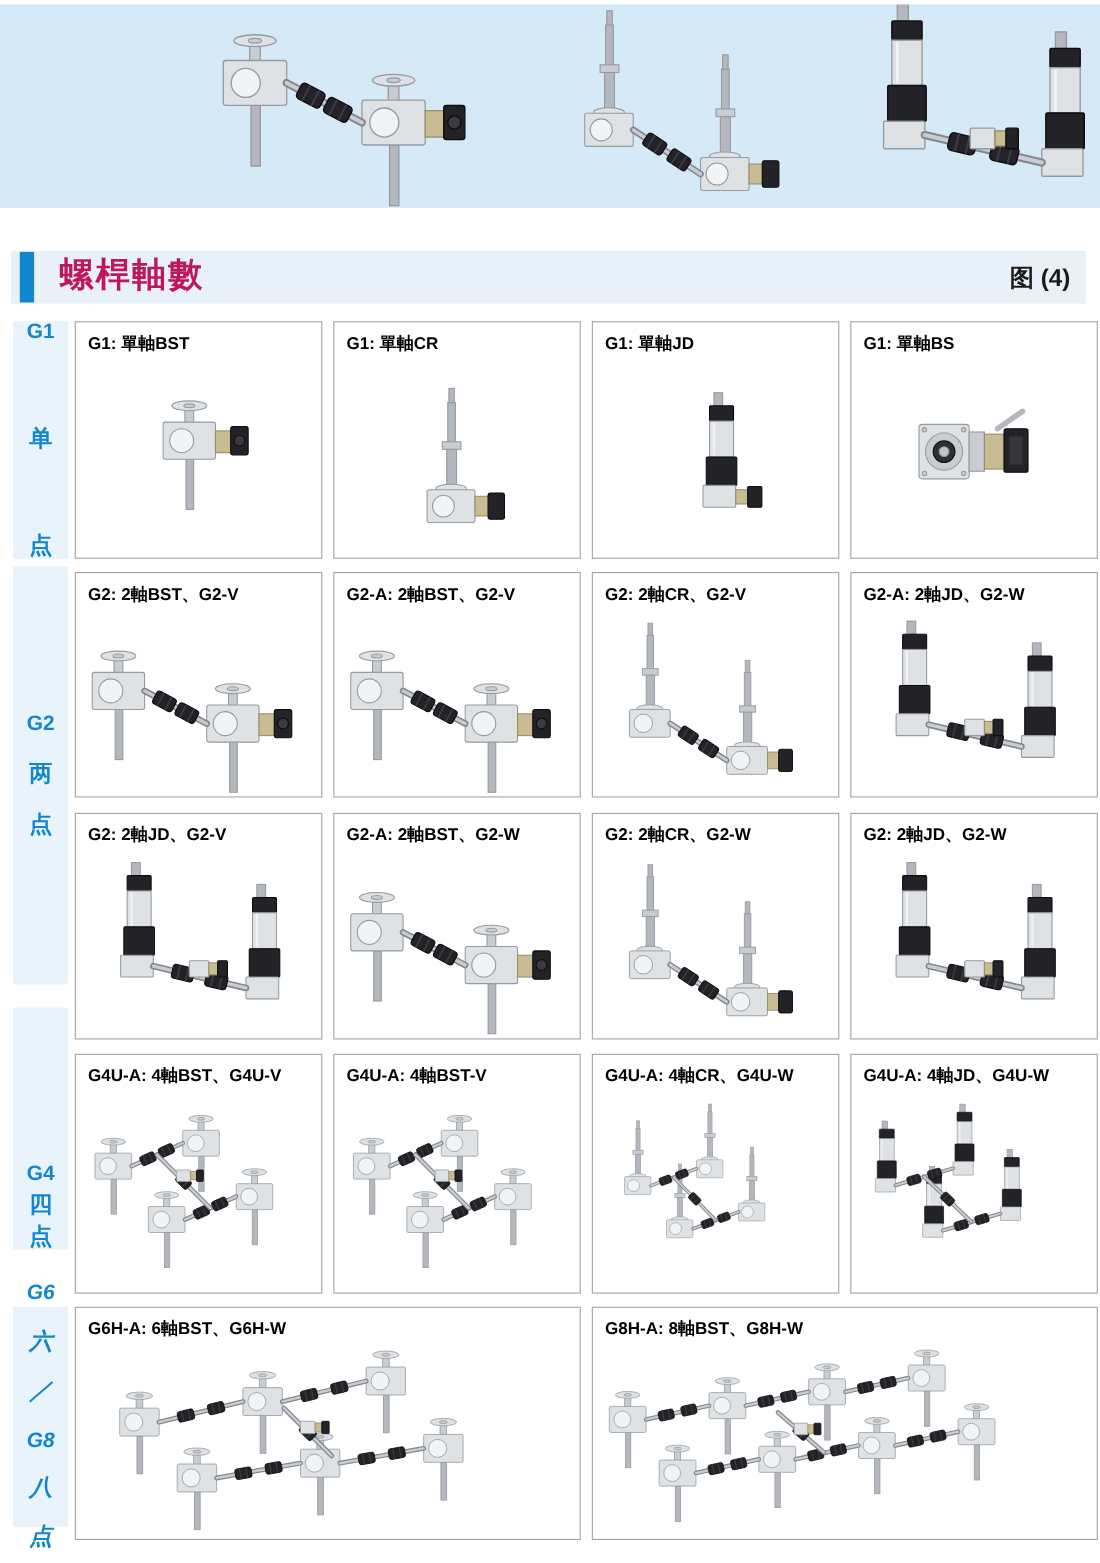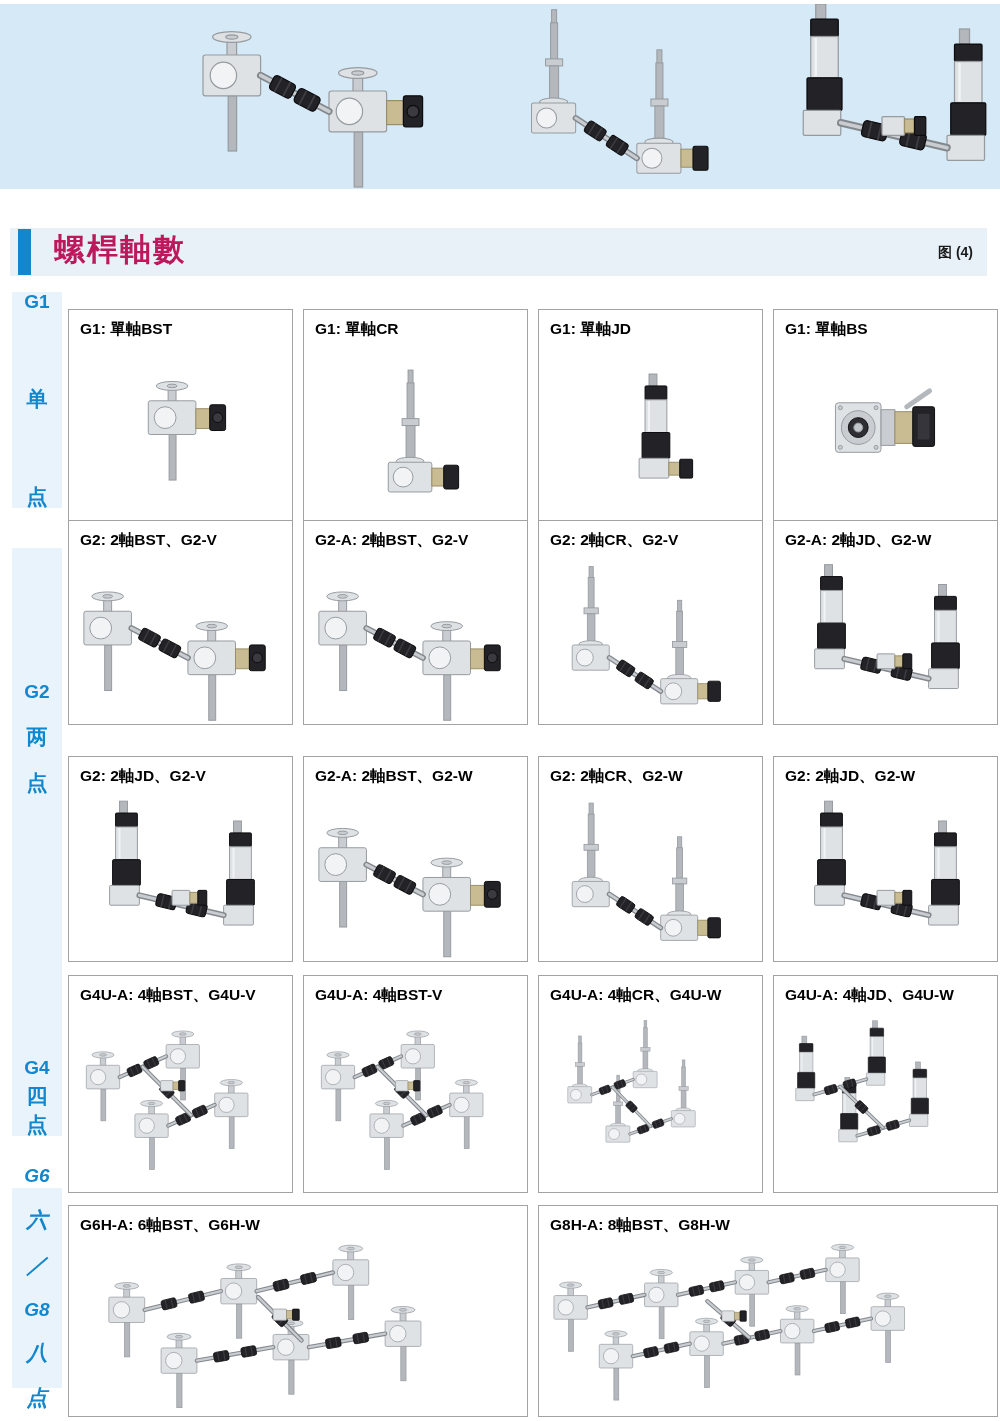"图 (4)" .figure-label { font-size: 14px -> 22px }
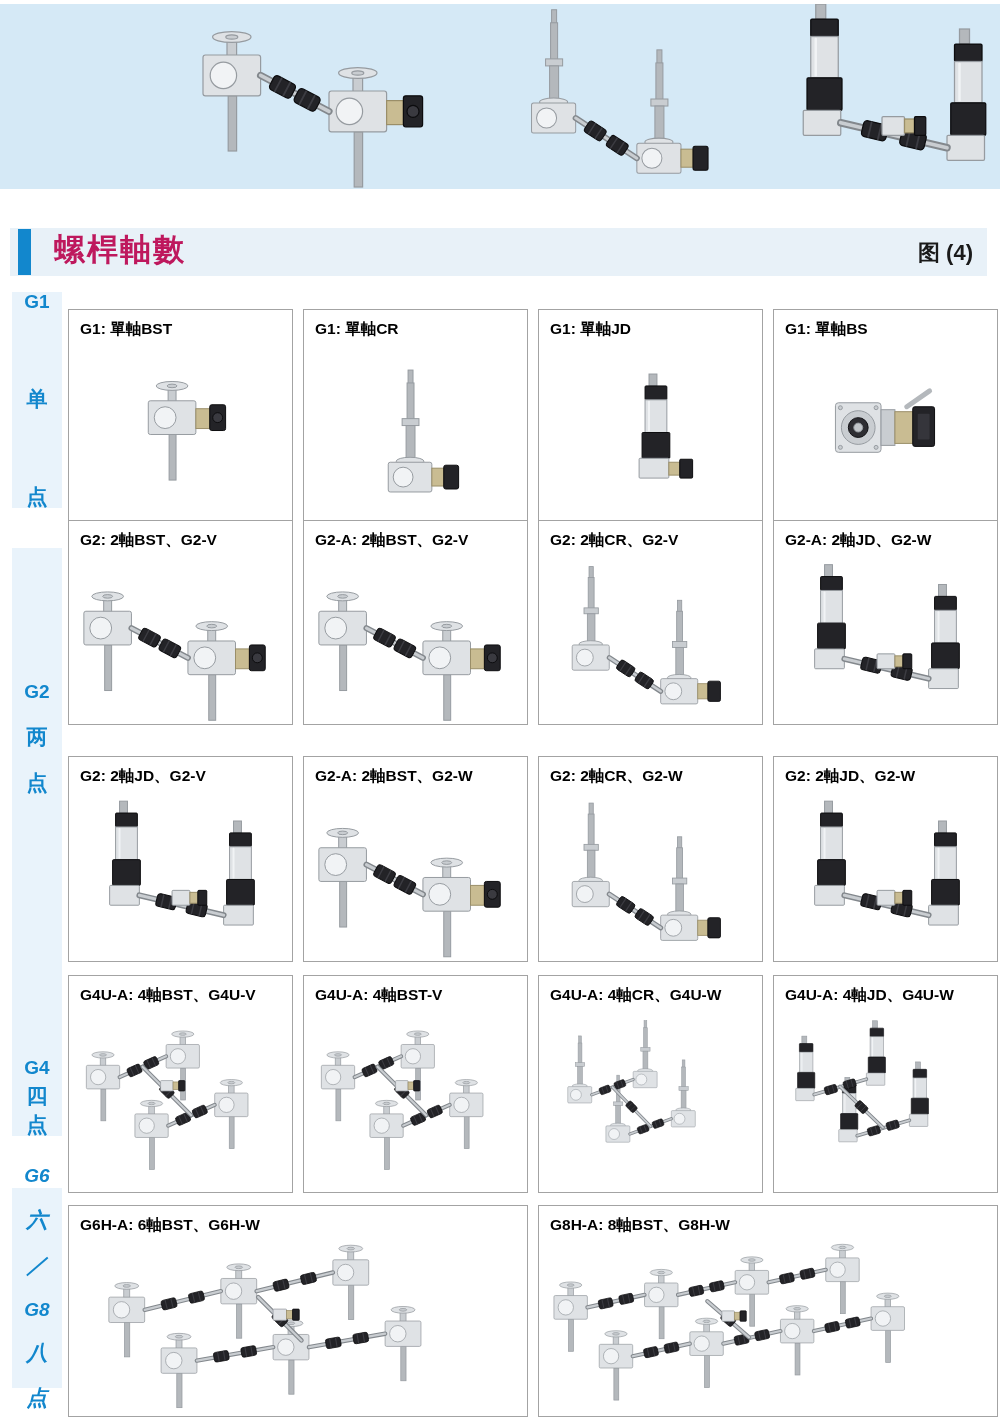"G1: 單軸BST" .cell { margin-top: 17px -> none }
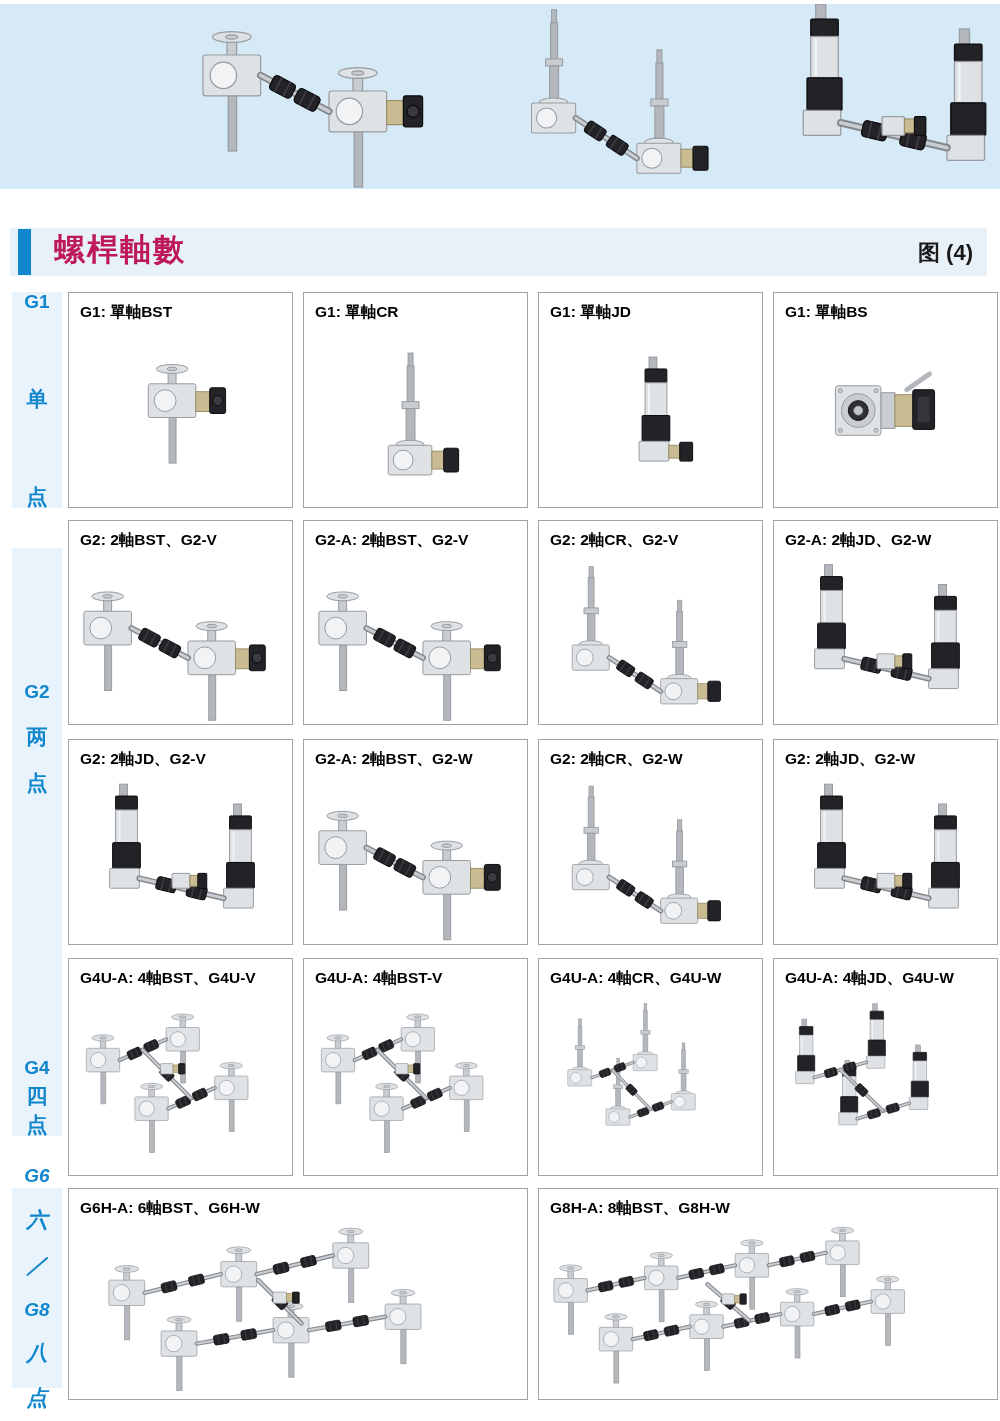"G2" .side-g2 { top: 548px -> 515px }
